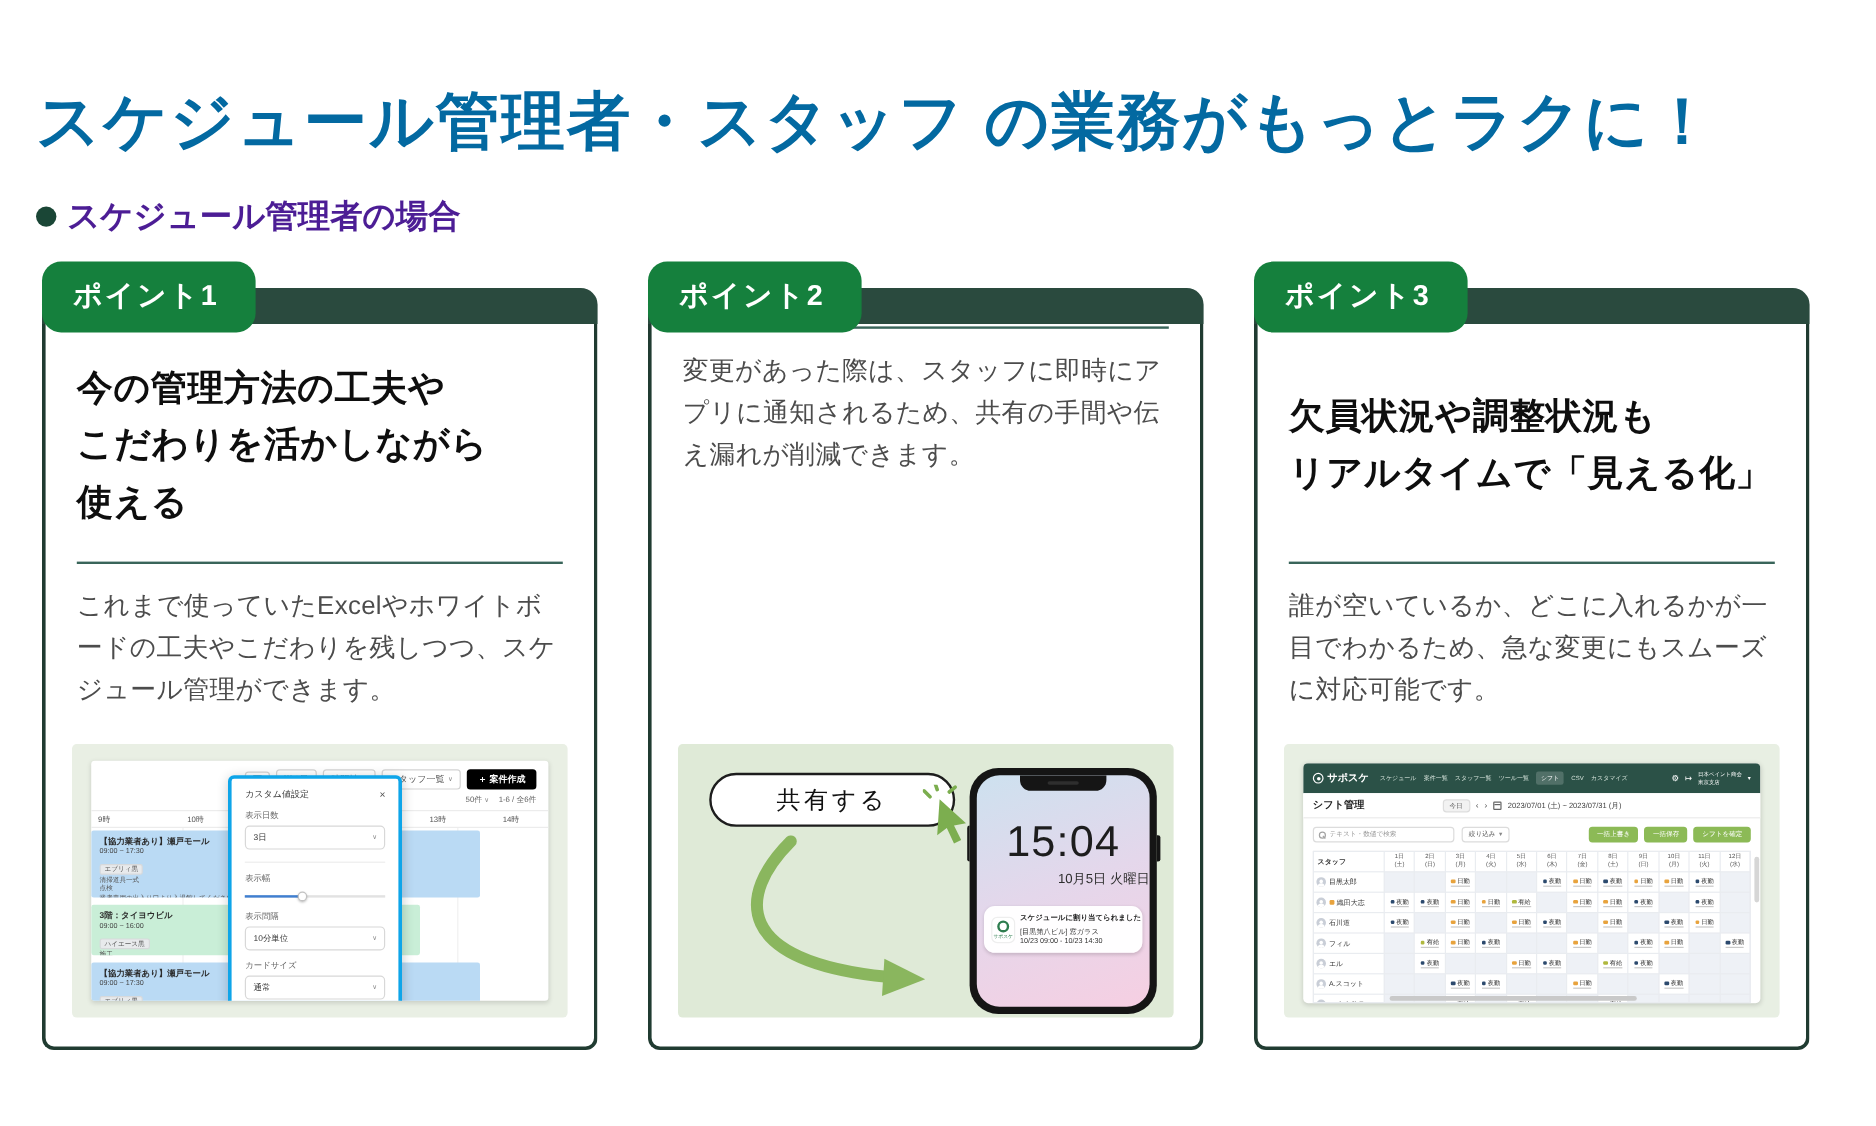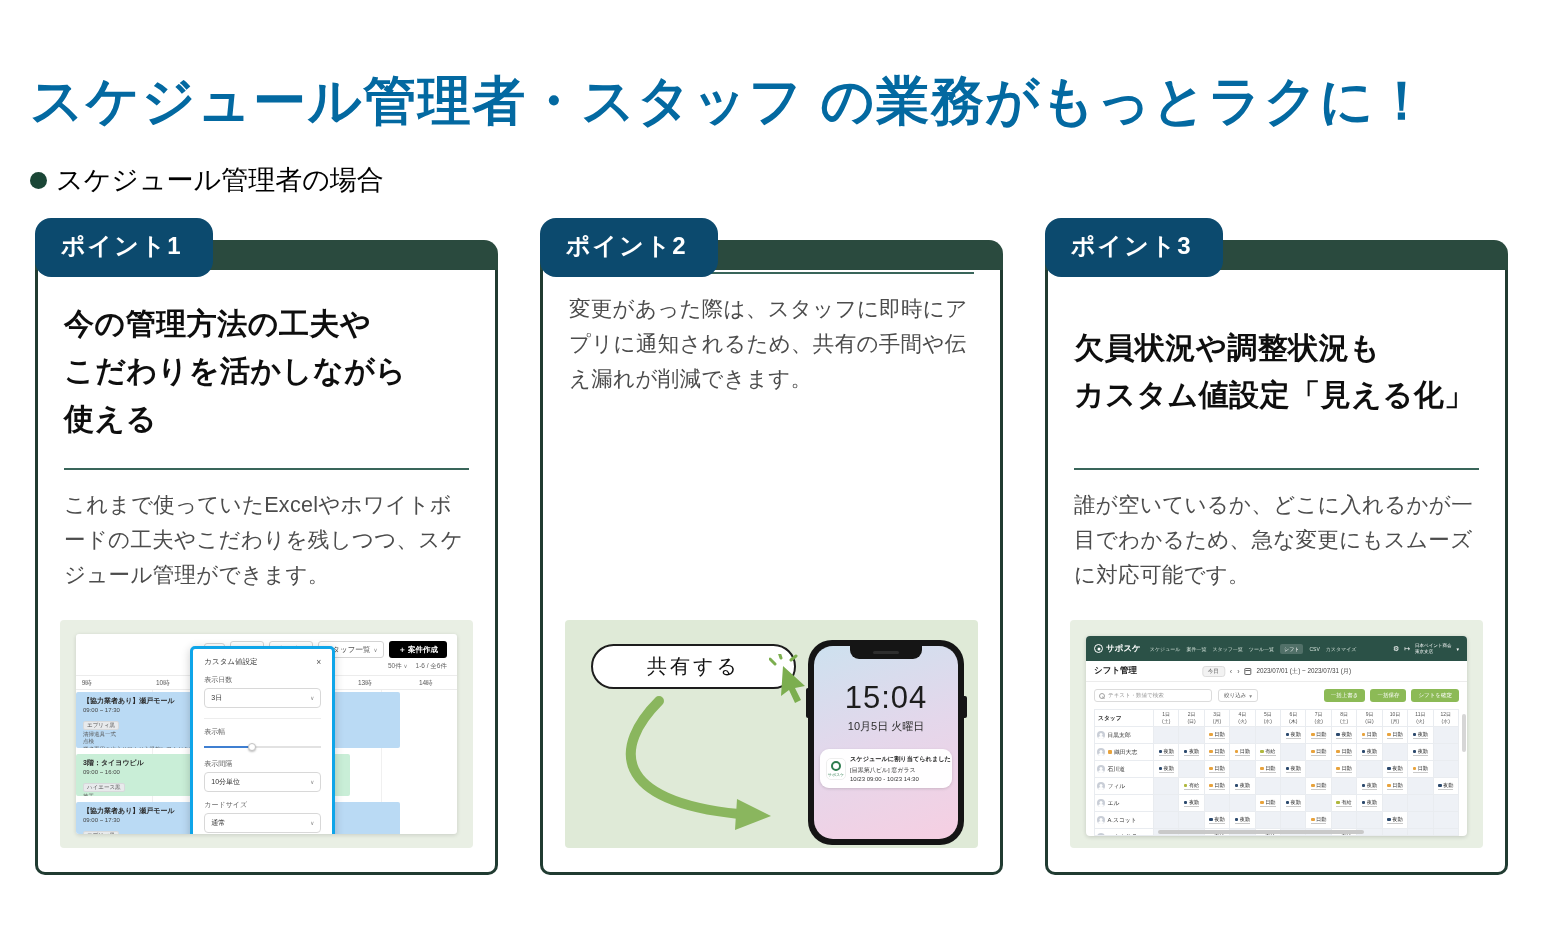"スケジュール管理者の場合" .subtitle { color: #000000 -> #4c1d95; font-weight: 400 -> 700 }
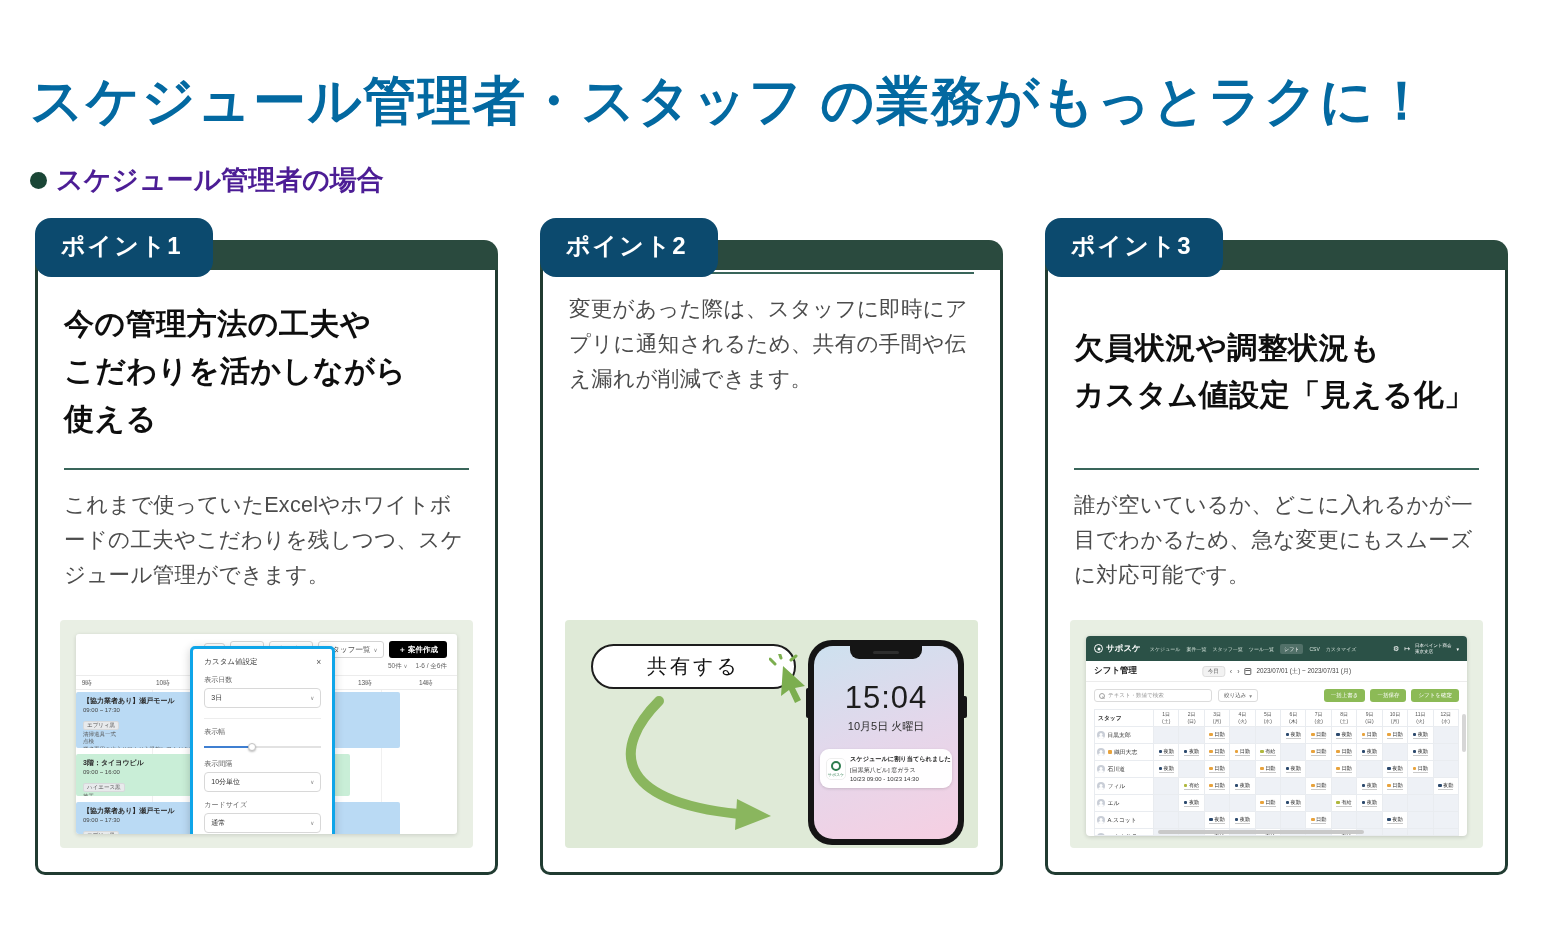"ポイント1" .badge { background: #0c4a6e -> #15803d }
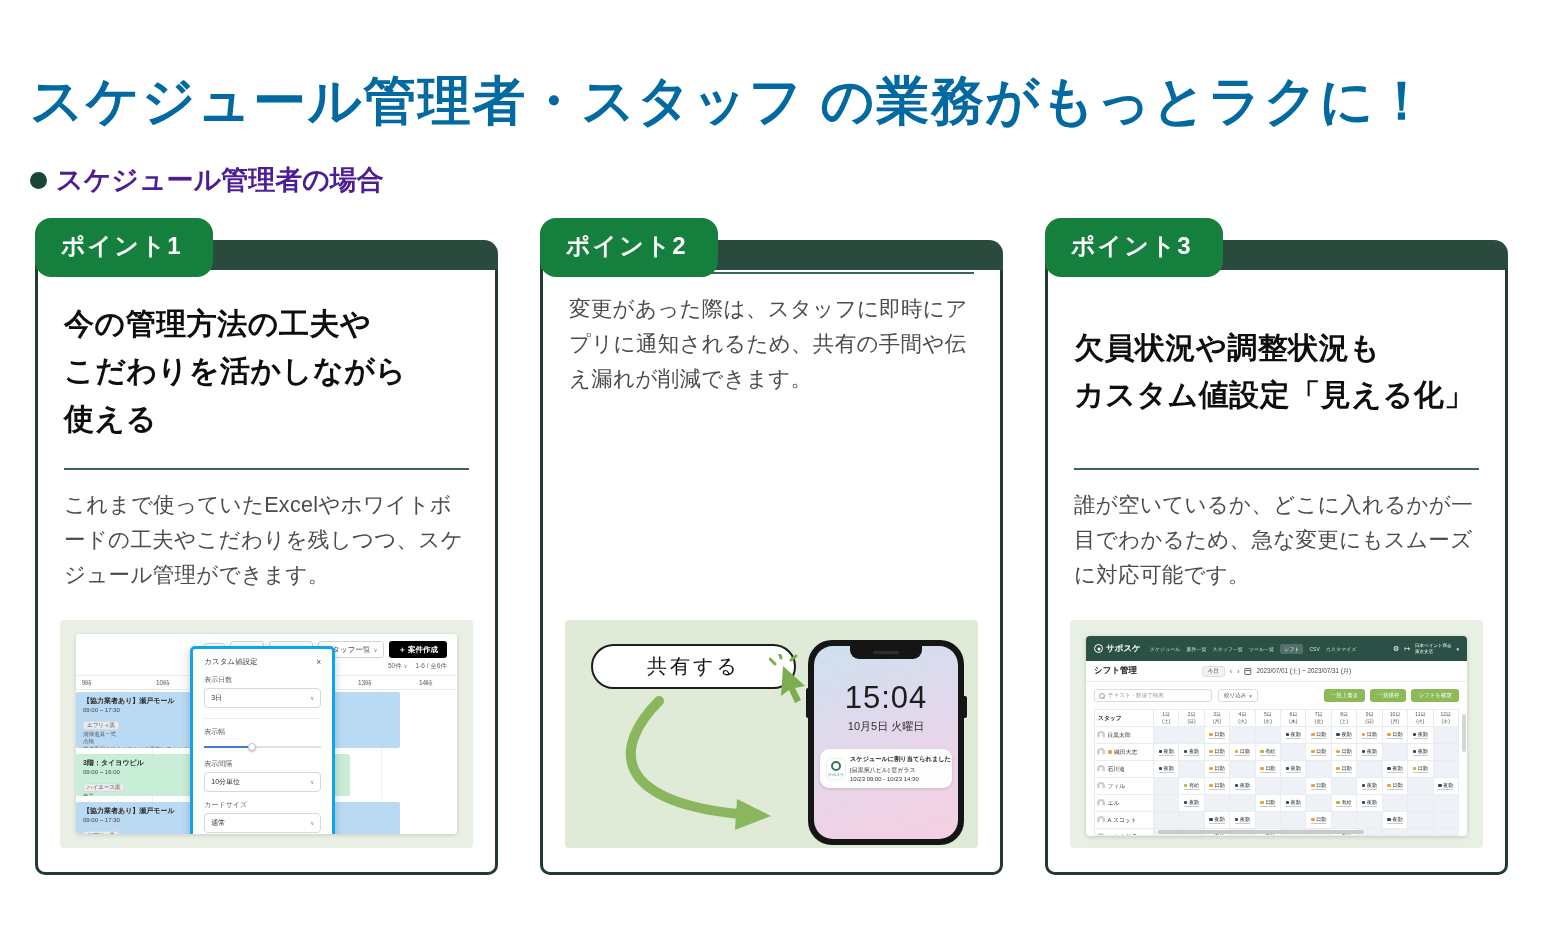"カスタム値設定「見える化」" span.hl { text: カスタム値設定 -> リアルタイムで }
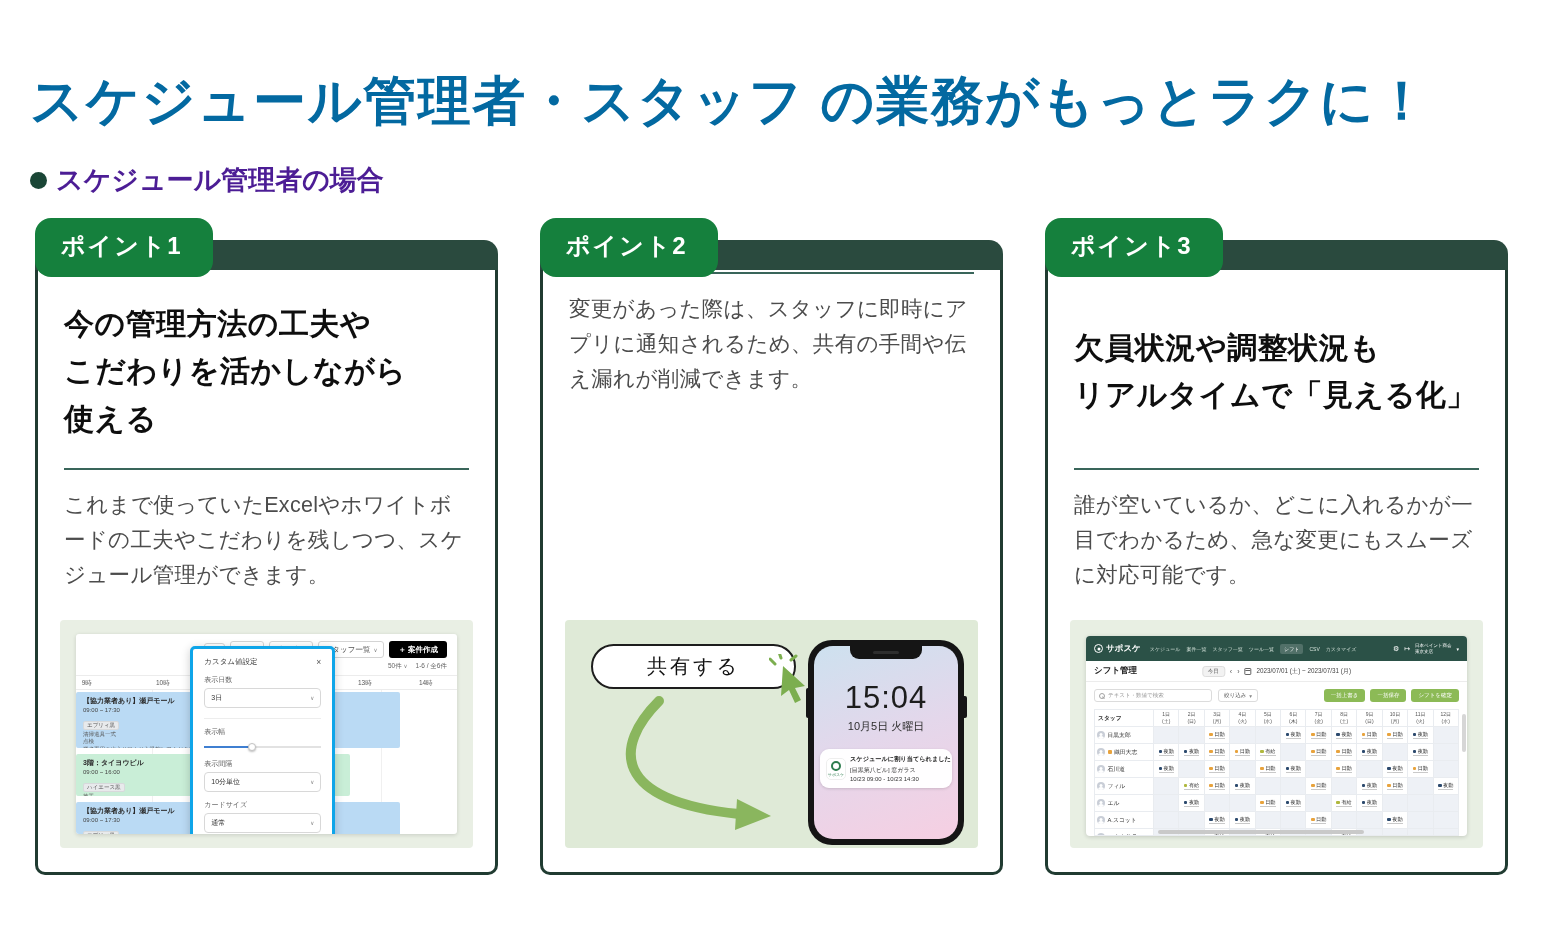"15:04" .p-time { font-size: 31px -> 36px }
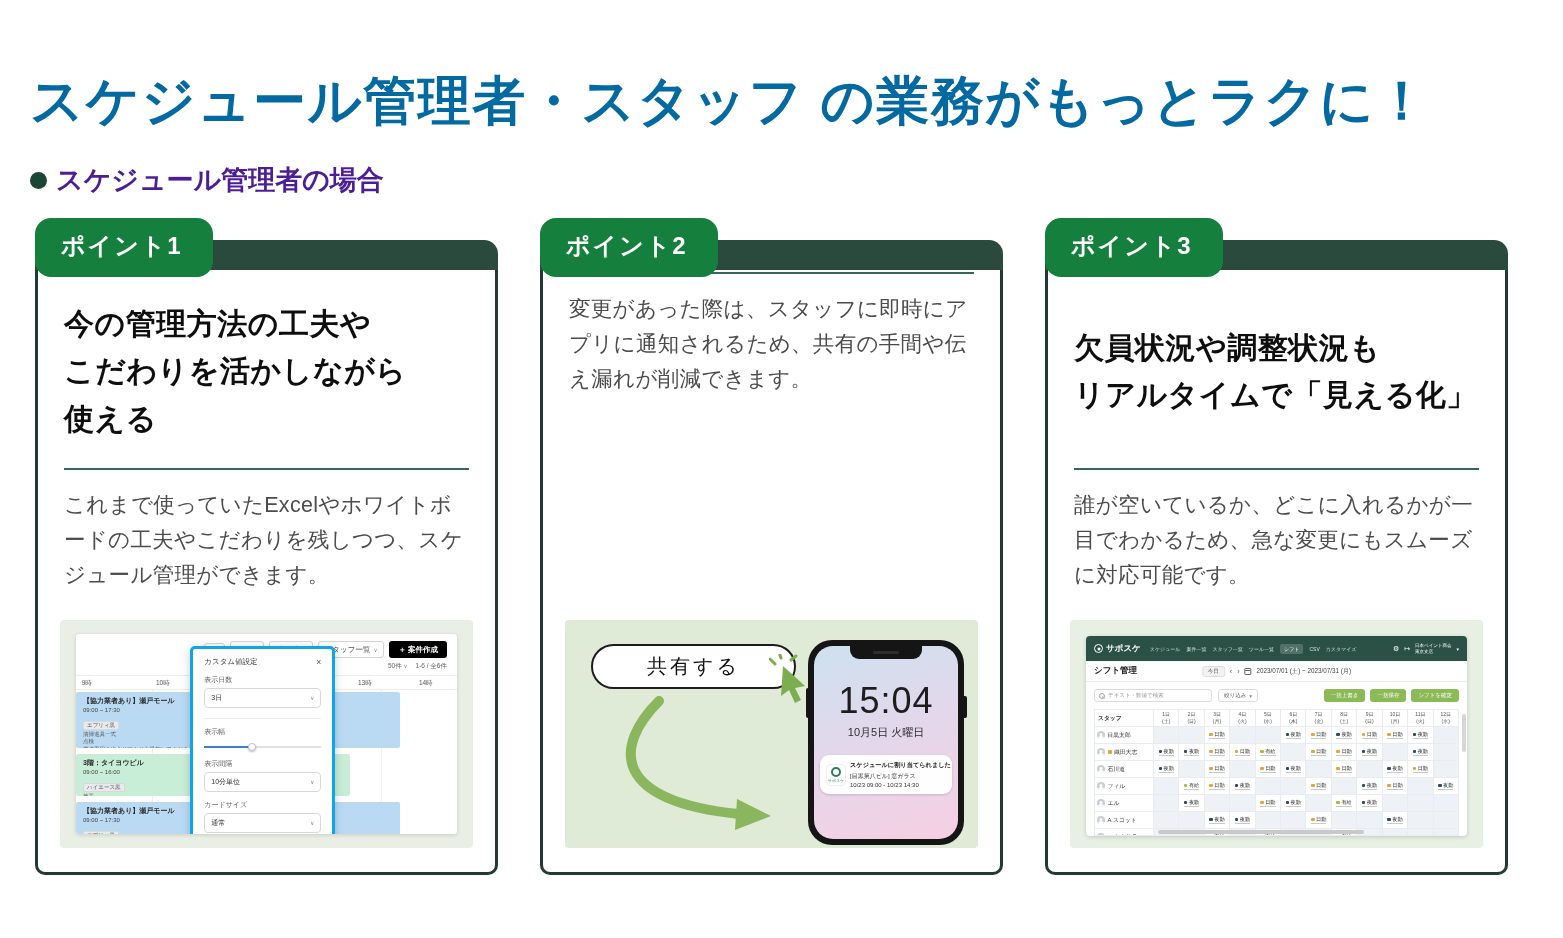"10月5日 火曜日" .p-date { text-align: center -> right }
